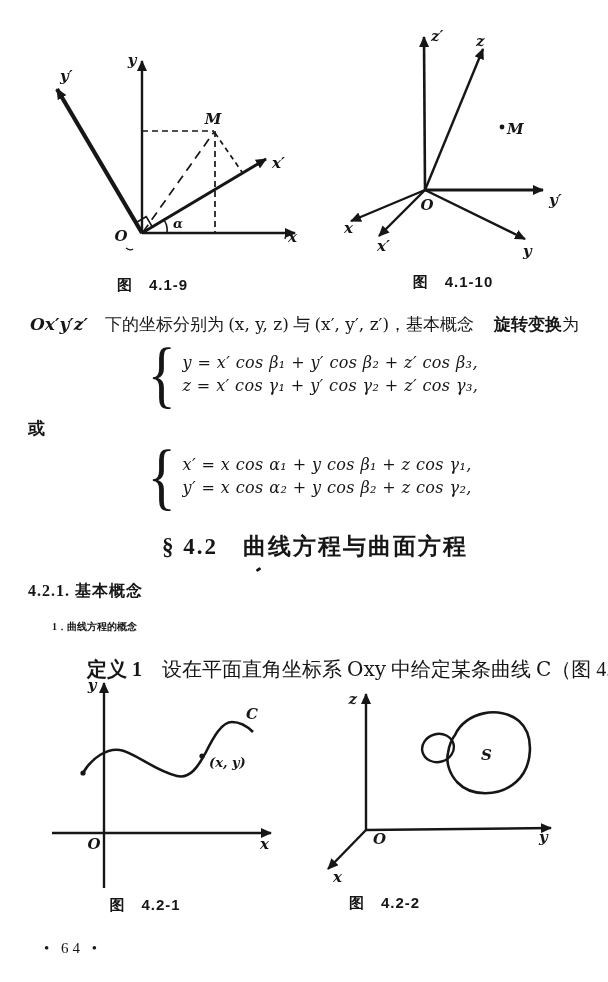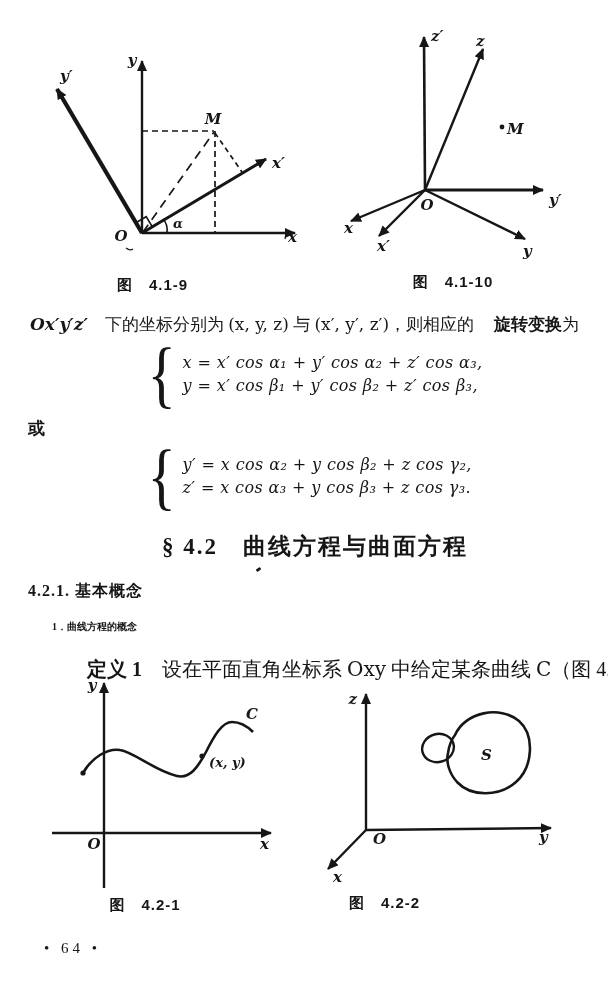"，则相应的" span.cn { text: 则相应的 -> 基本概念 }
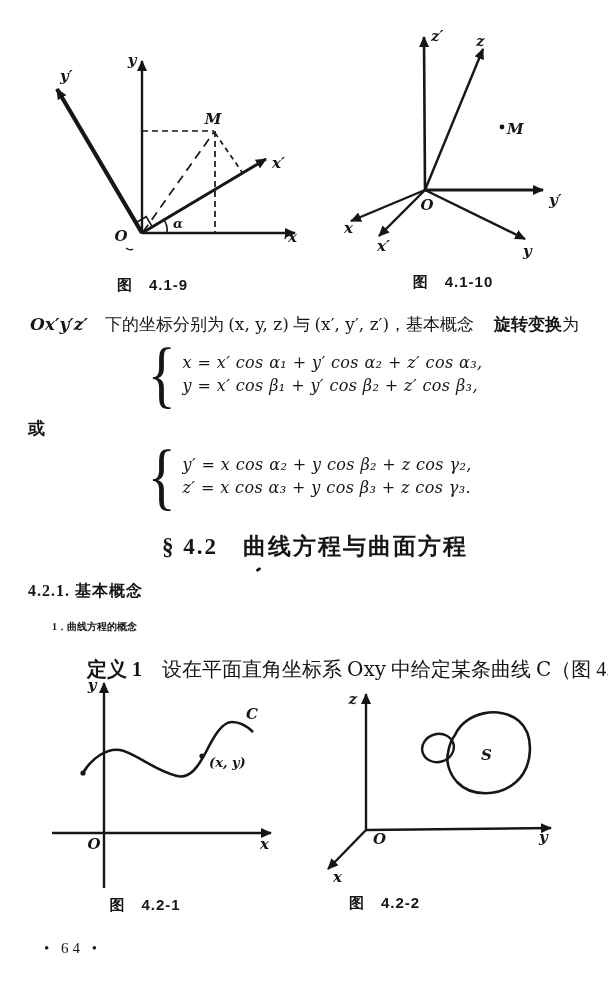"x = x′ cos α₁" div.eq { html: <div>x = x′ cos α₁ + y′ cos α₂ + z′ cos α₃,</div> -> none }
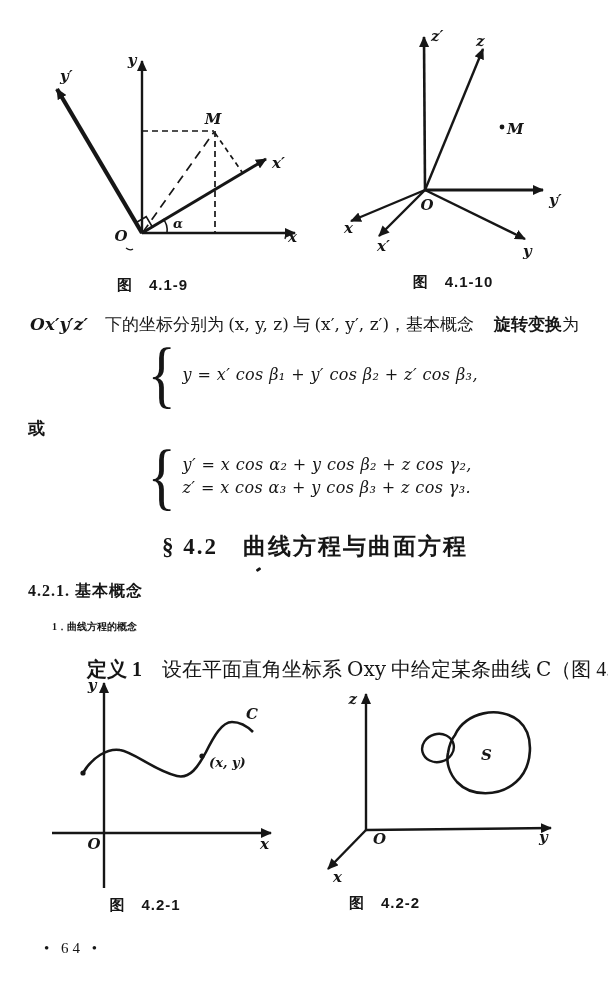"z = x′ cos γ₁" div.eq { html: none -> <div>z = x′ cos γ₁ + y′ cos γ₂ + z′ cos γ₃,</div> }
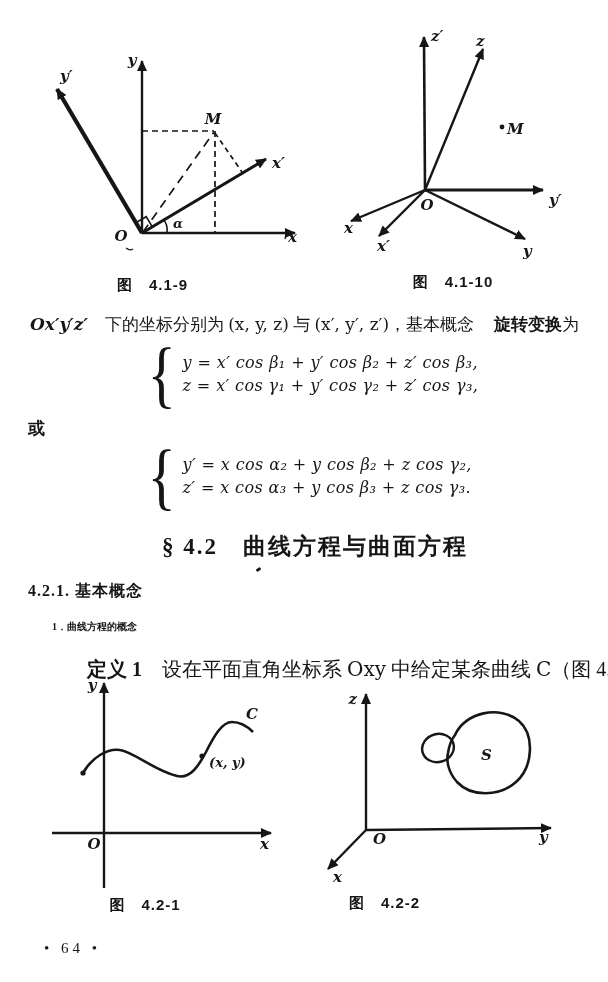"x′ = x cos α₁" div.eq { html: none -> <div>x′ = x cos α₁ + y cos β₁ + z cos γ₁,</div> }
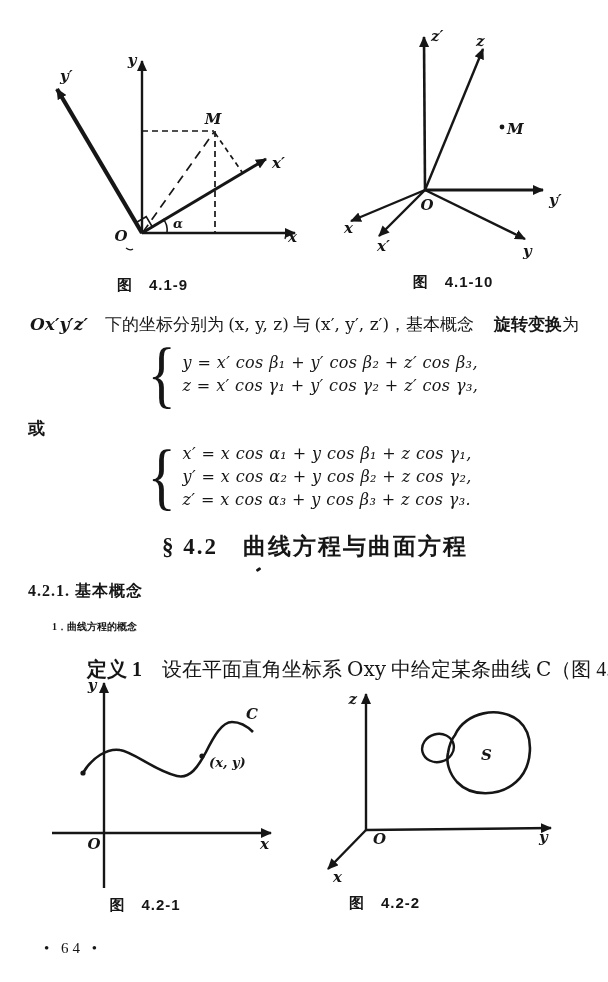"z′ = x cos α₃" div.eq { html: <div>z′ = x cos α₃ + y cos β₃ + z cos γ₃.</div> -> none }
